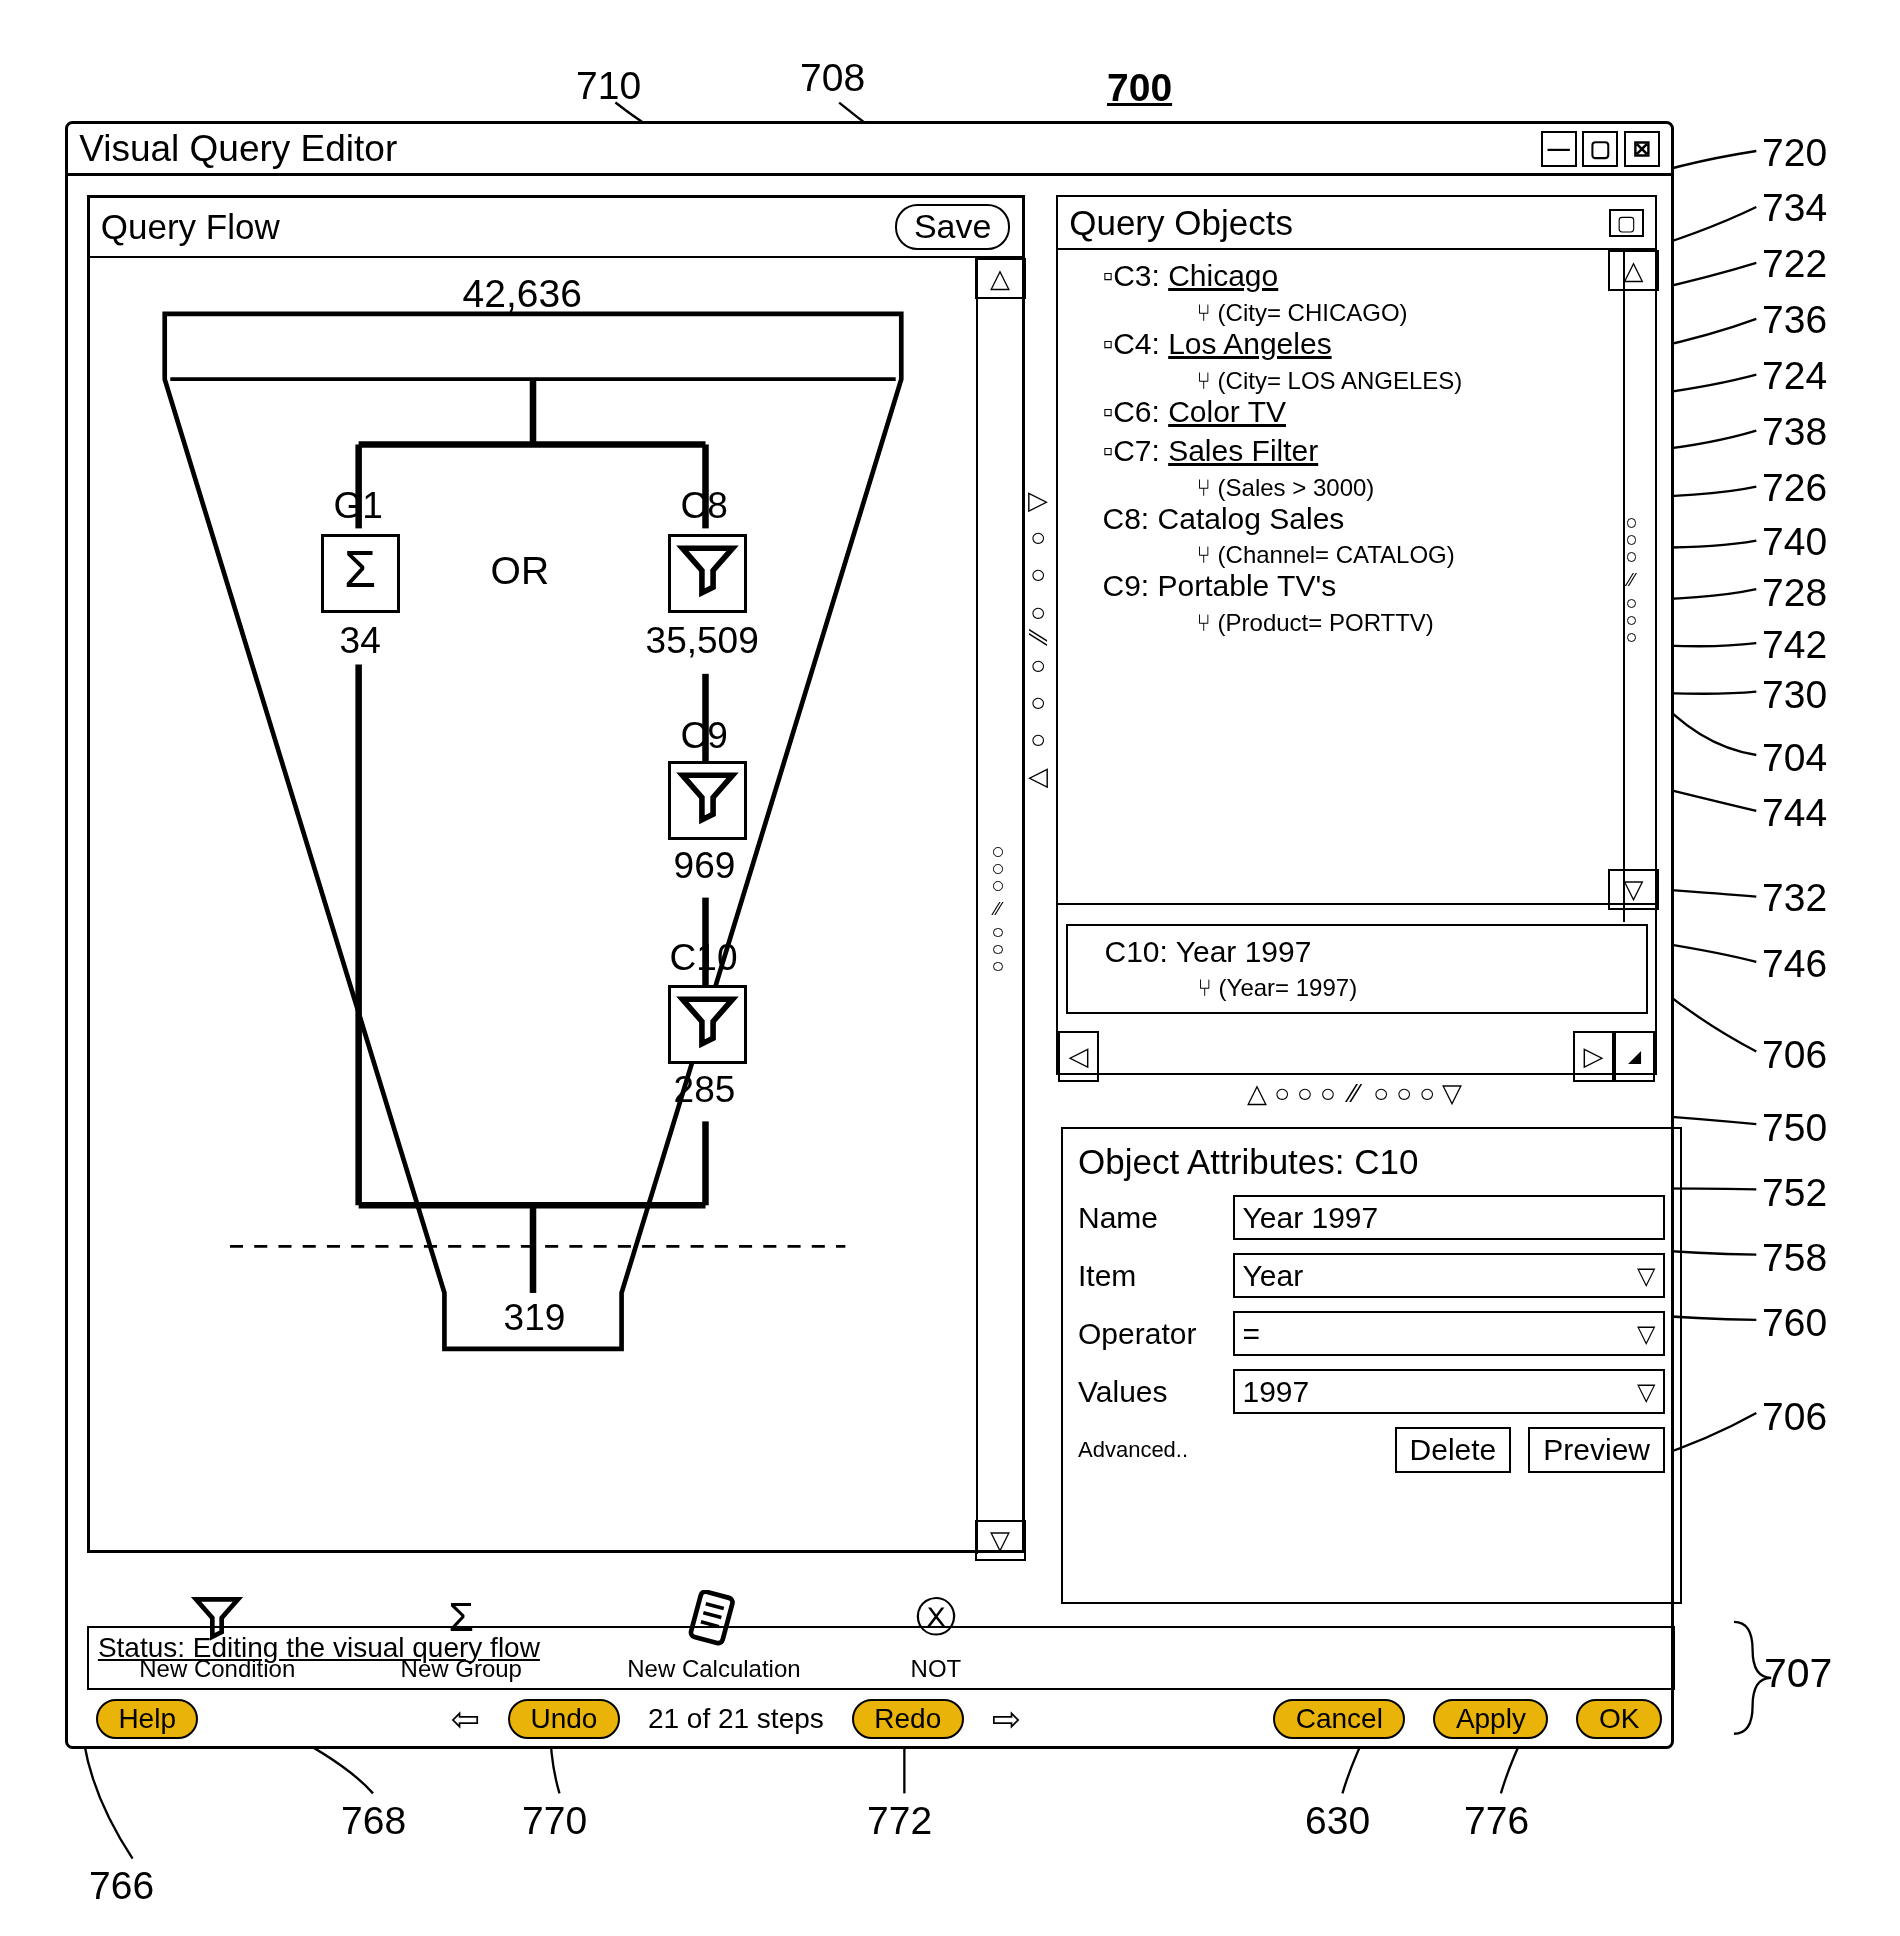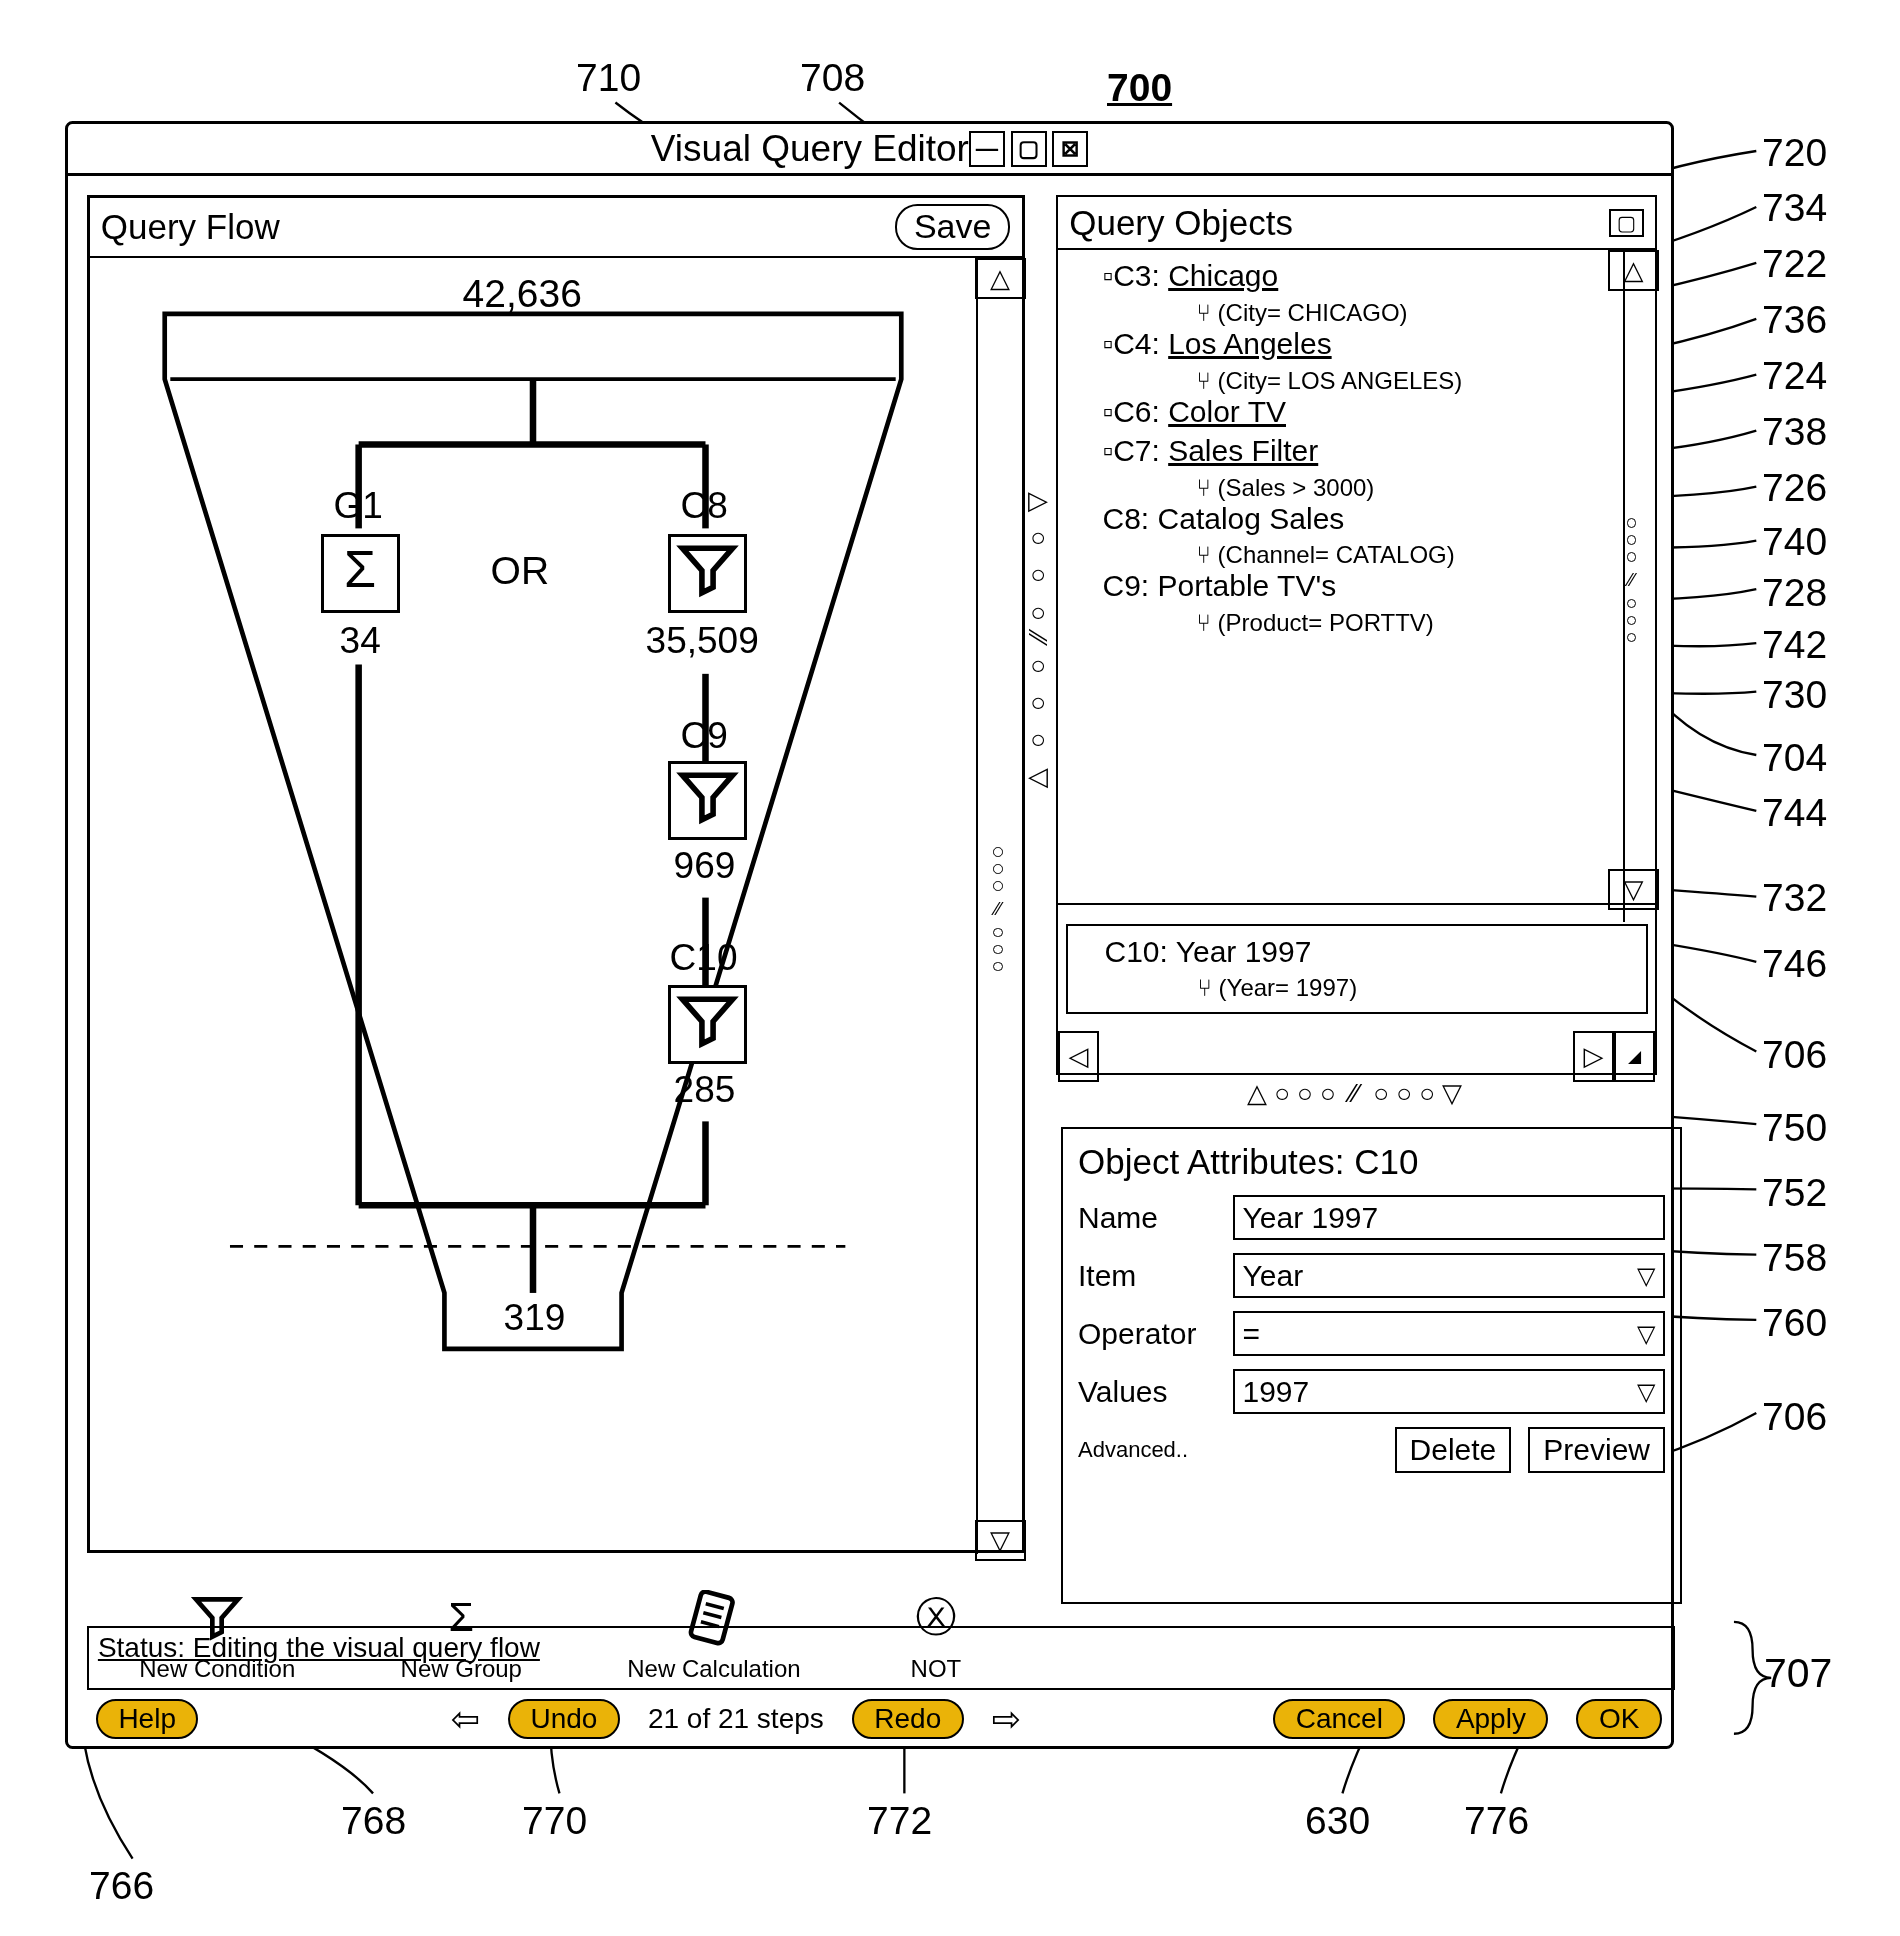"710" div.callout { top: 56px -> 64px }
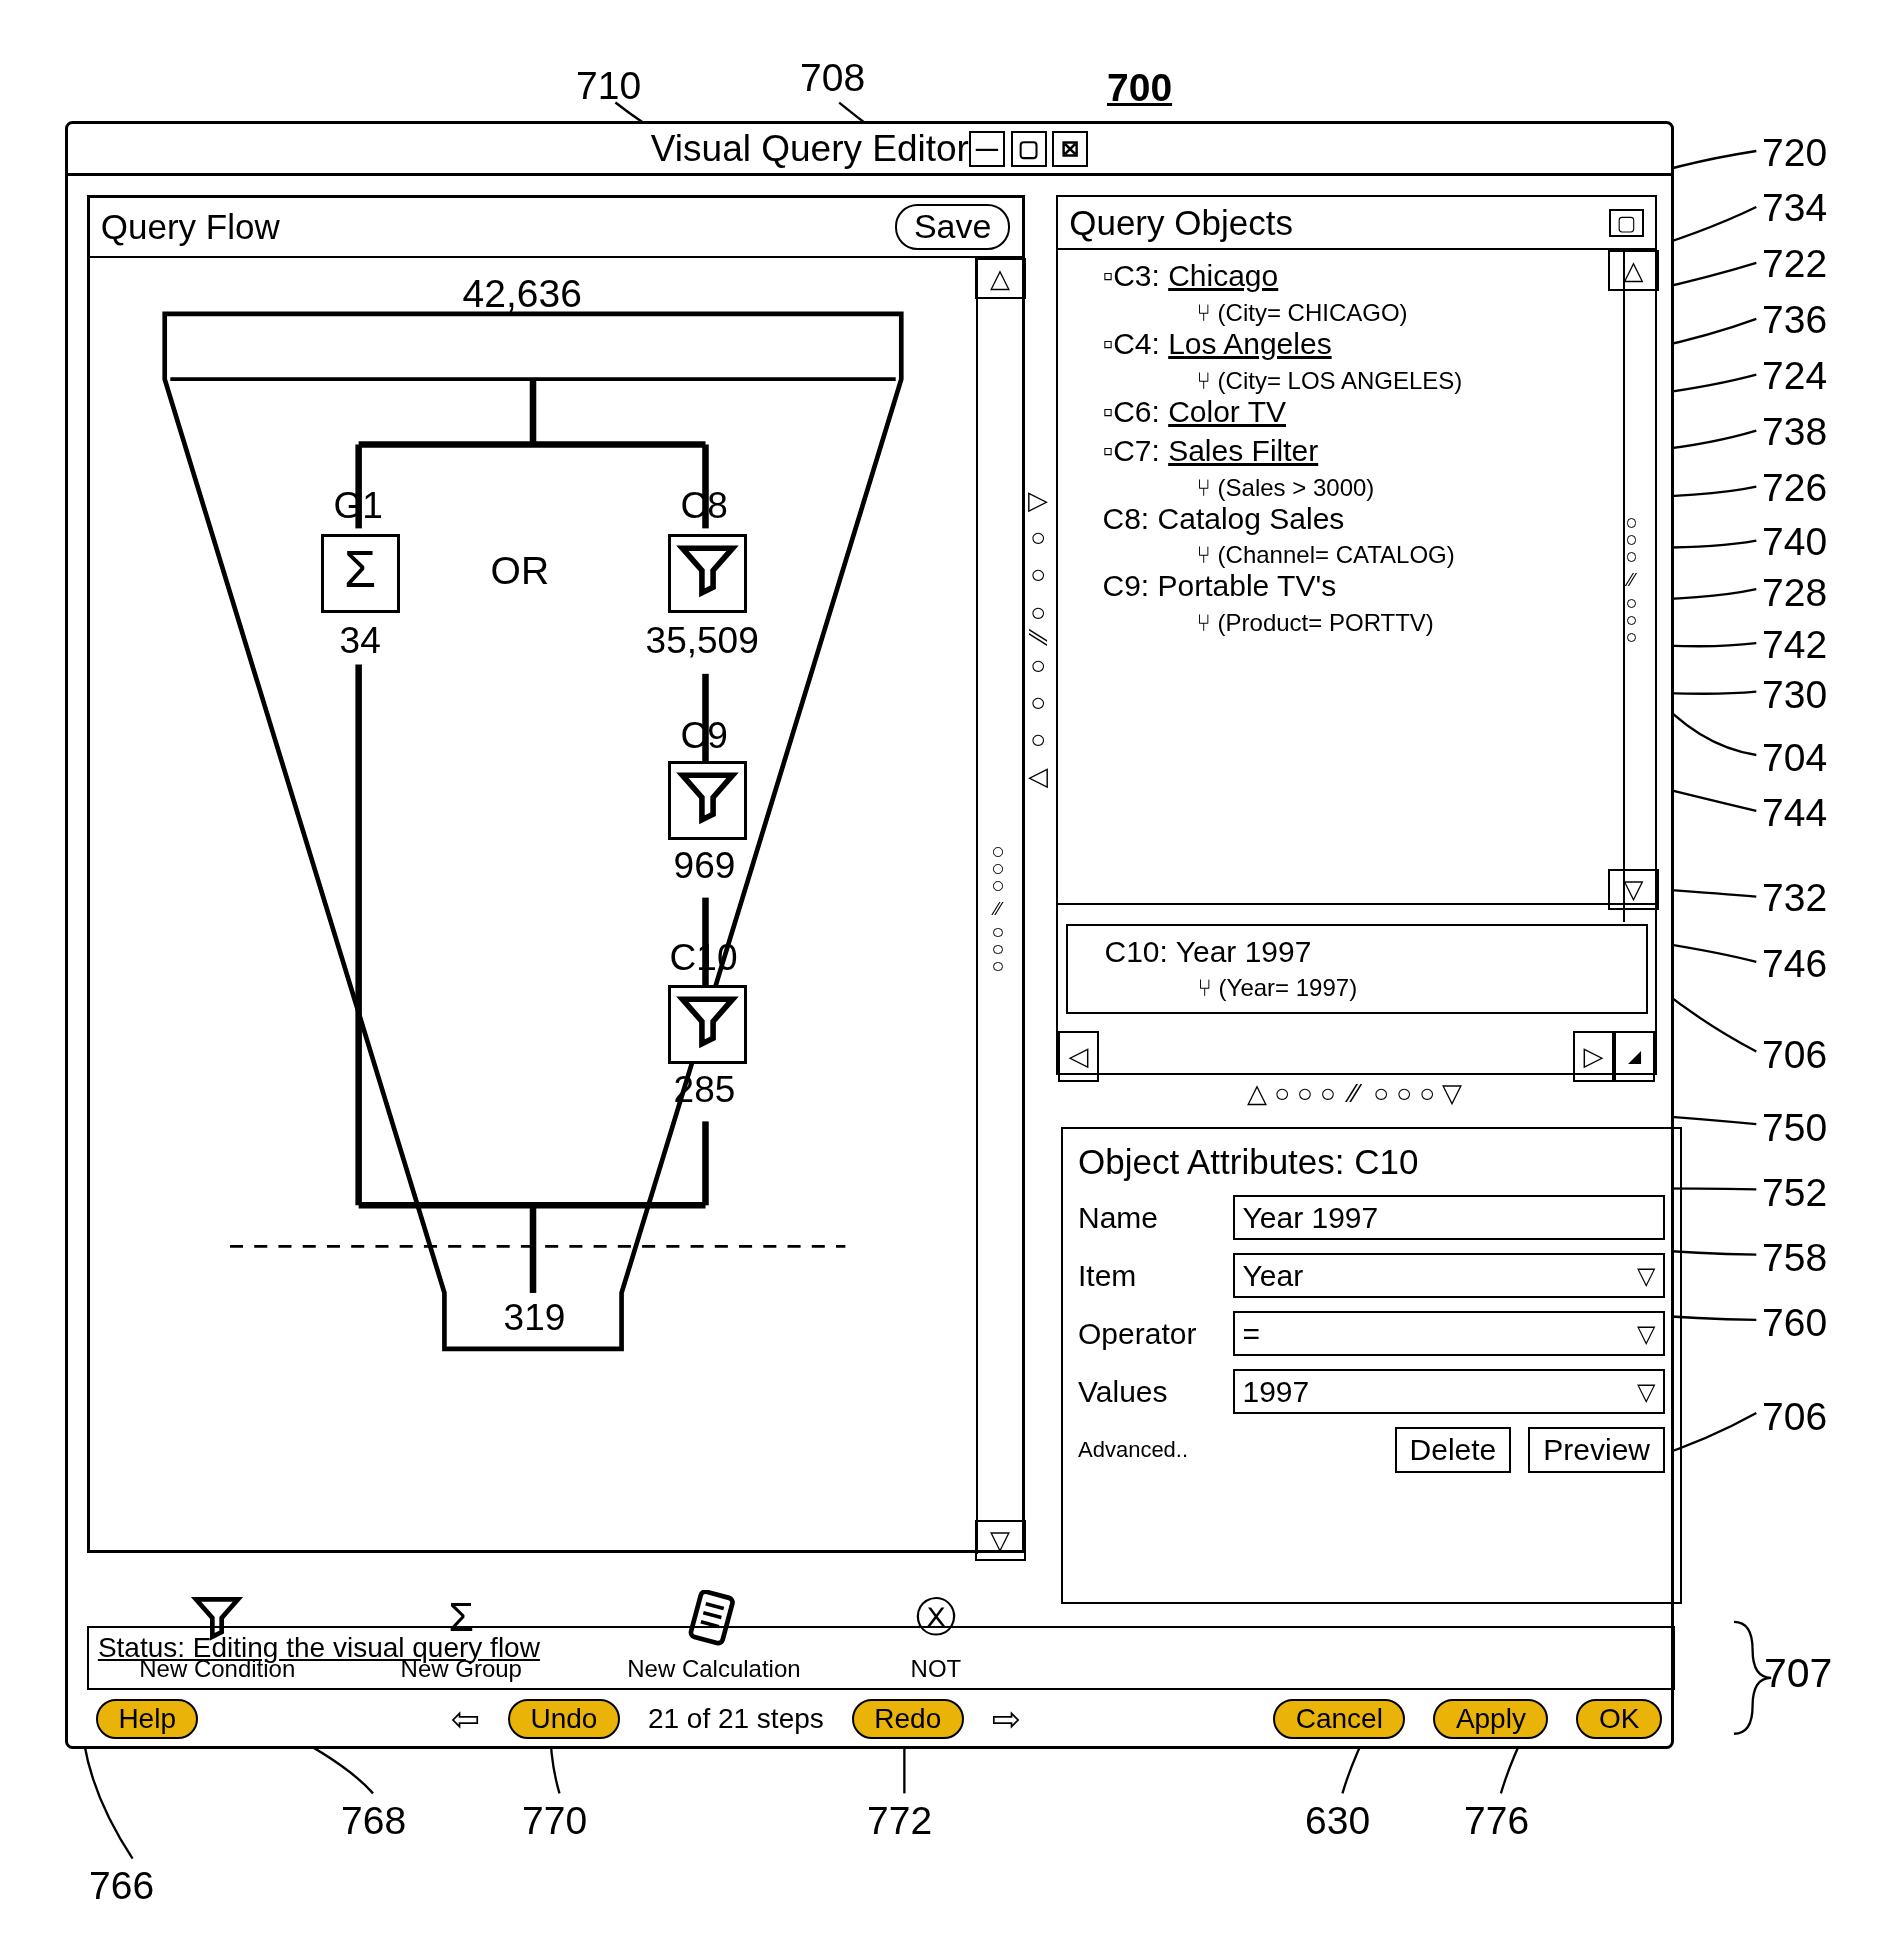"Visual Query Editor" .titlebar { justify-content: center -> space-between }
